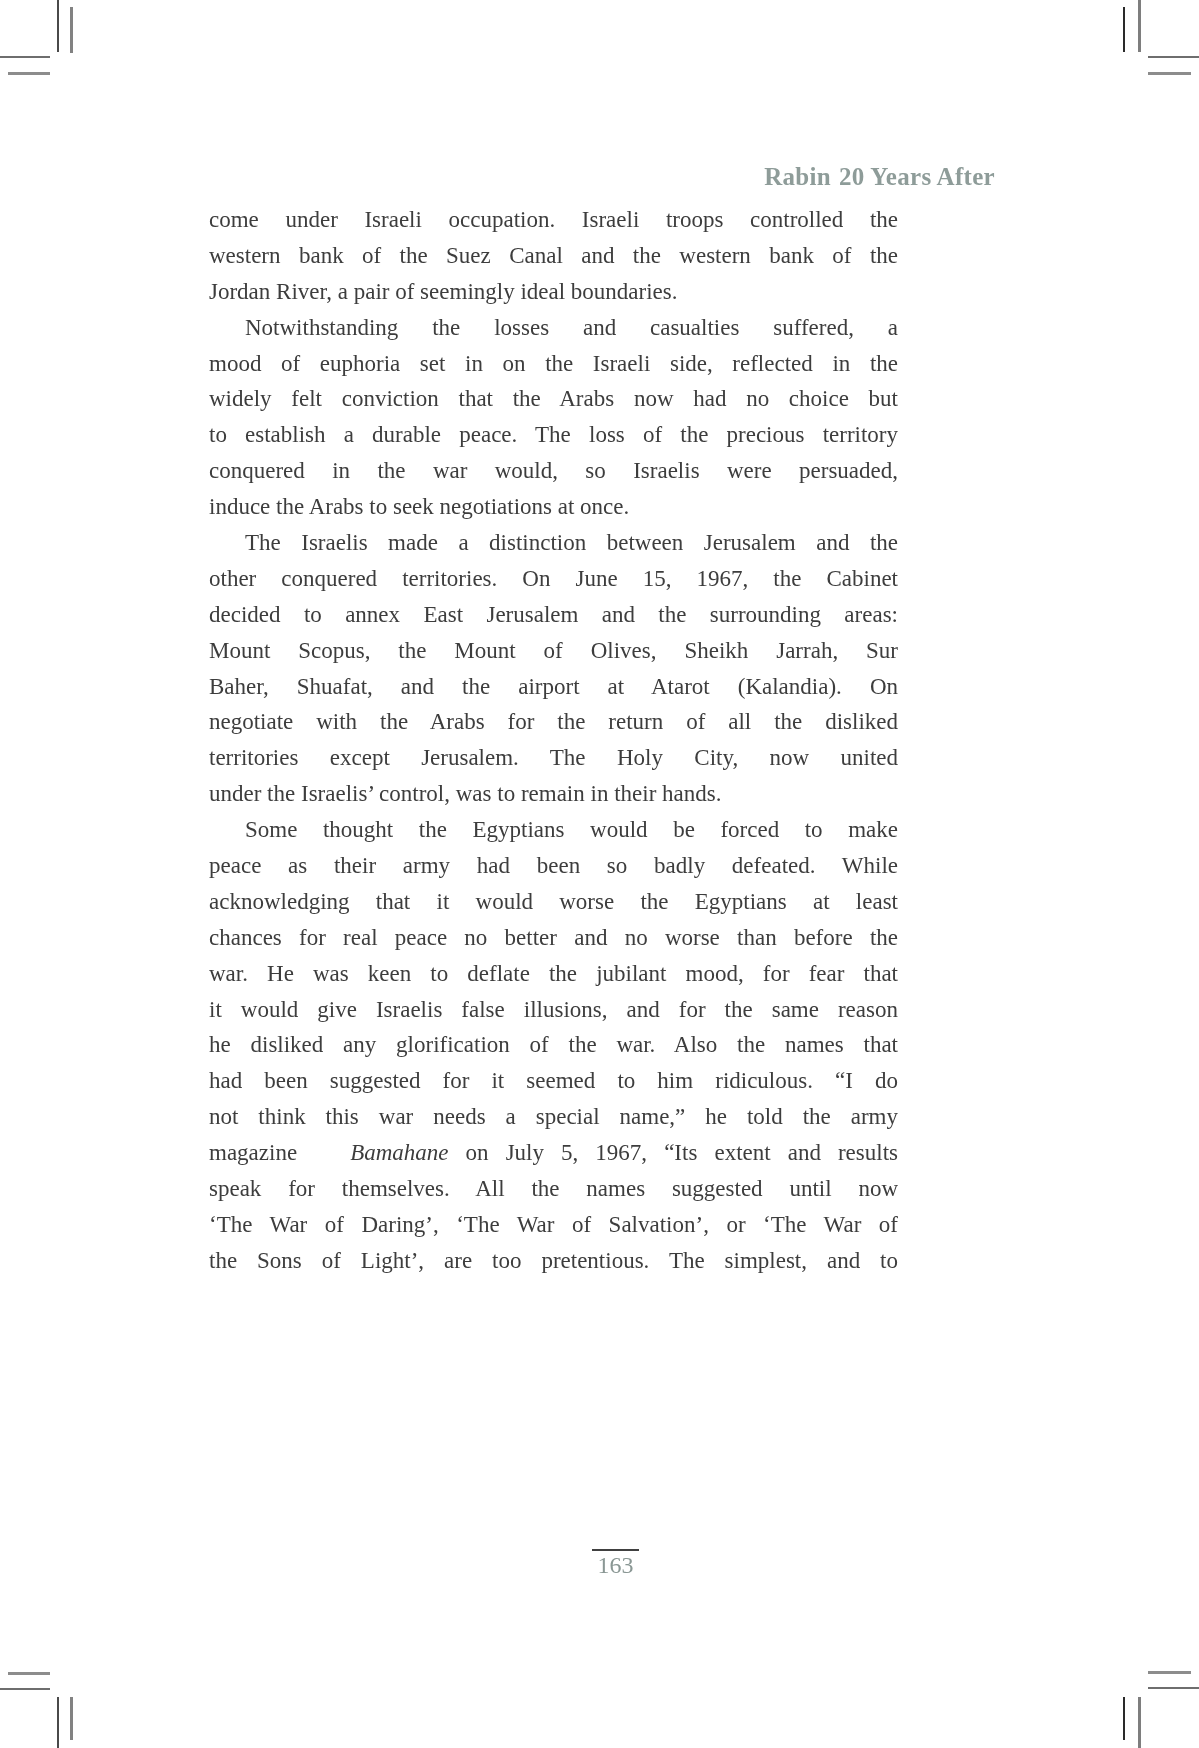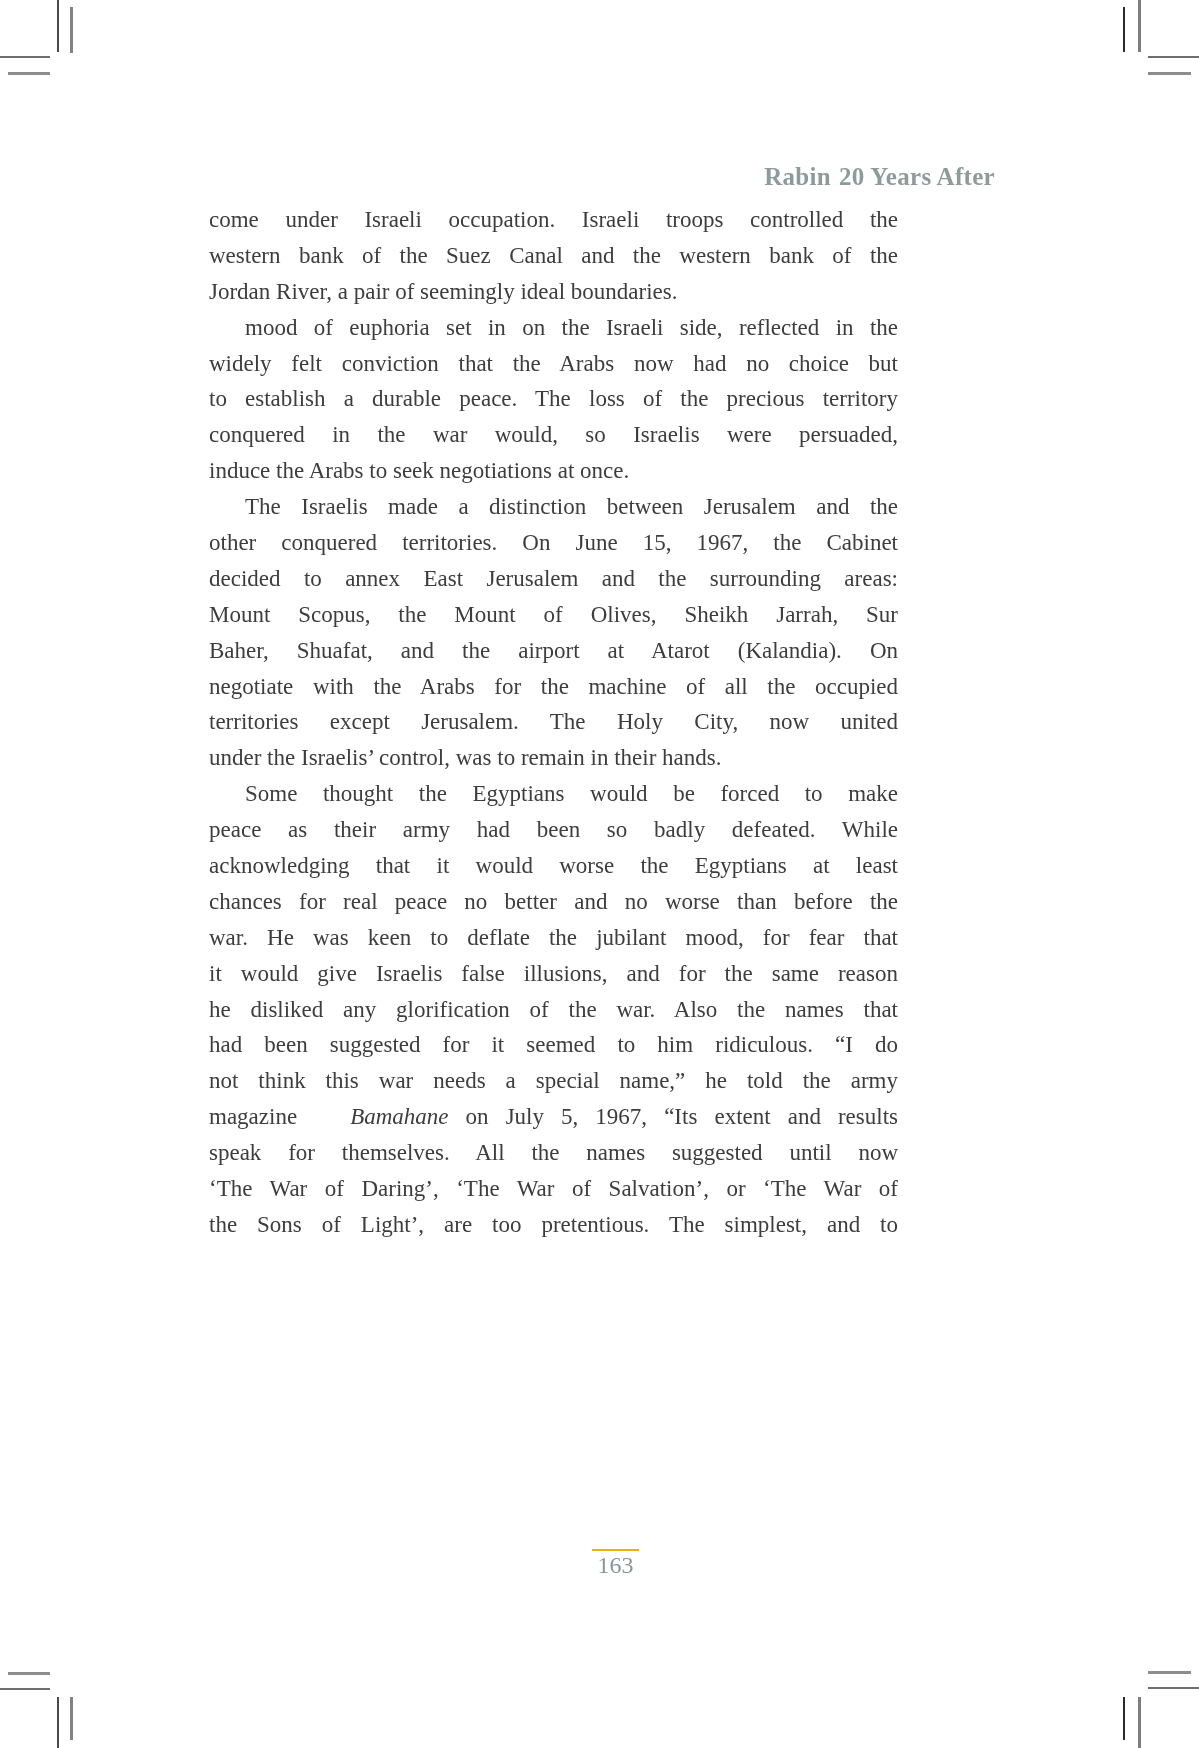"Notwithstanding the losses and" div.line { html: none -> <div>Notwithstanding the losses and casualties suffered, a</div> }
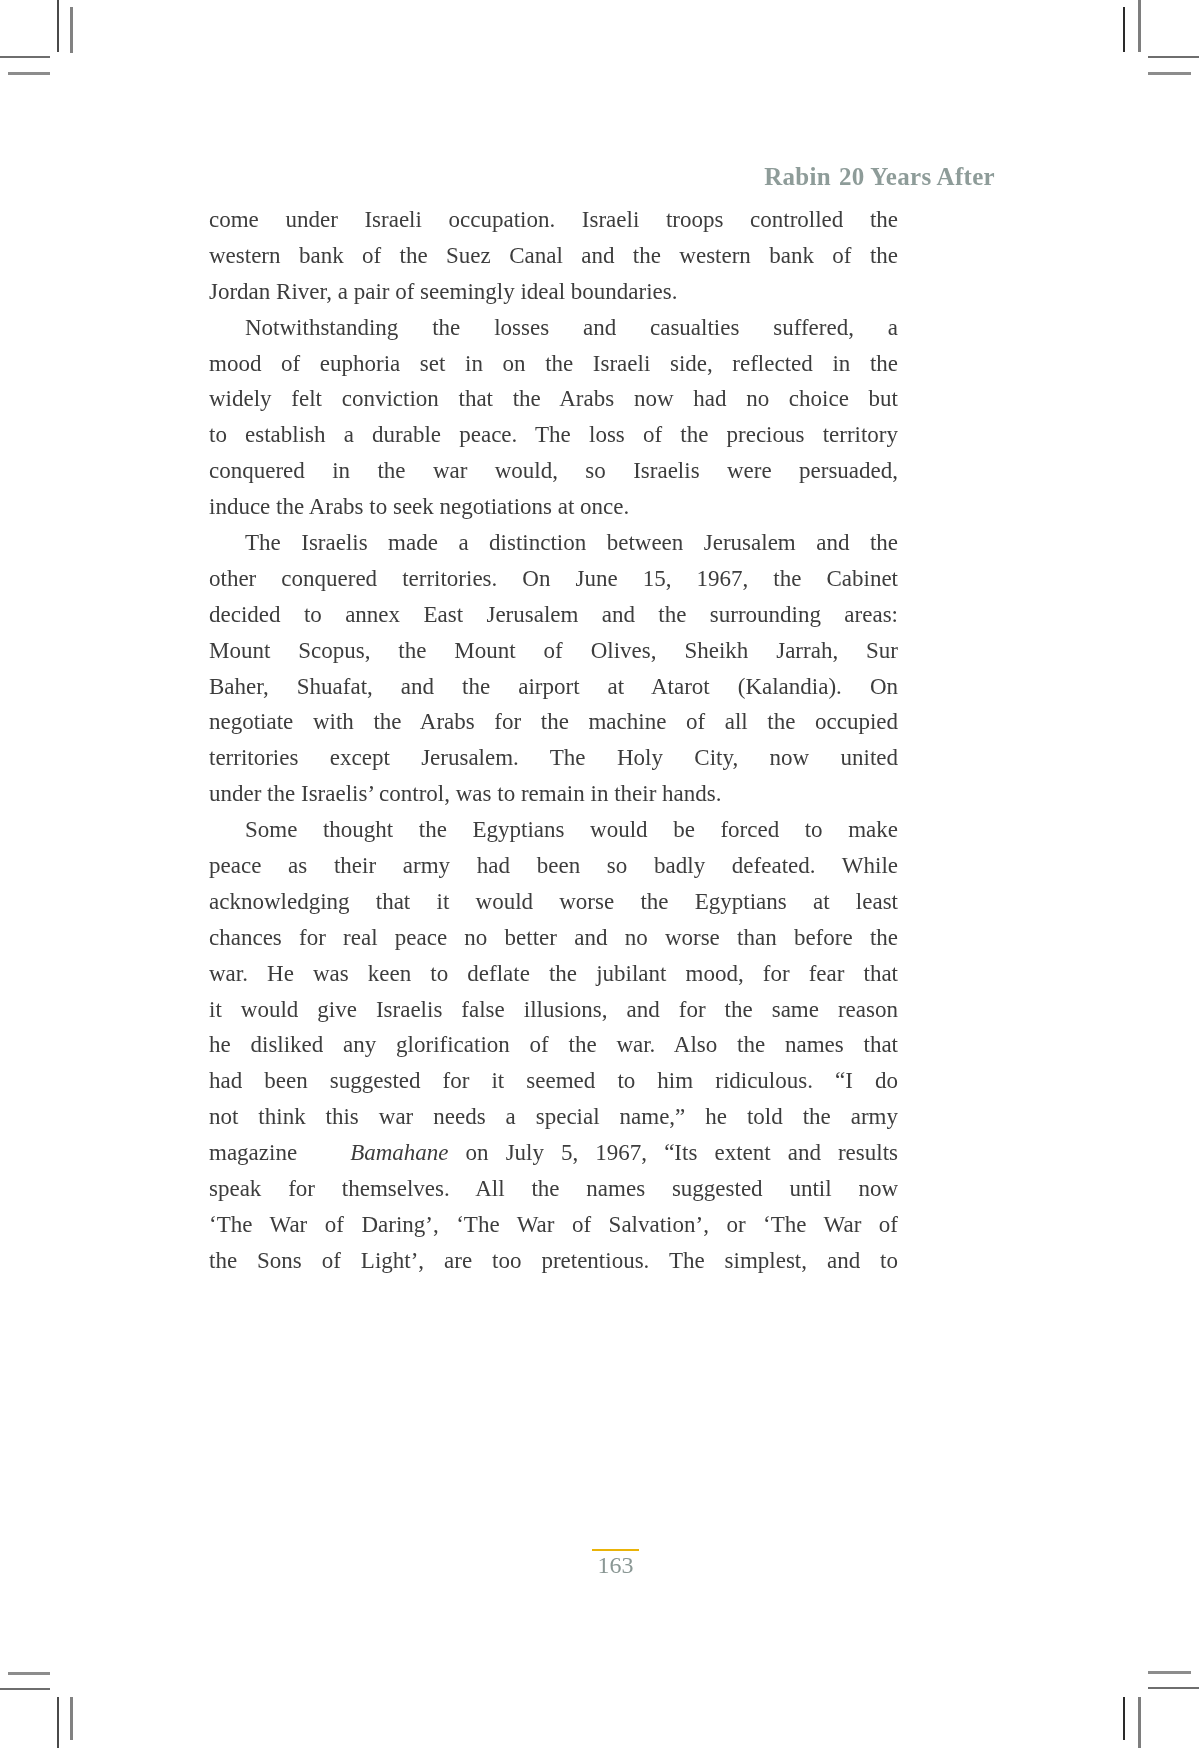"negotiate with the Arabs for" div.line { text: machine of all the occupied -> return of all the disliked }
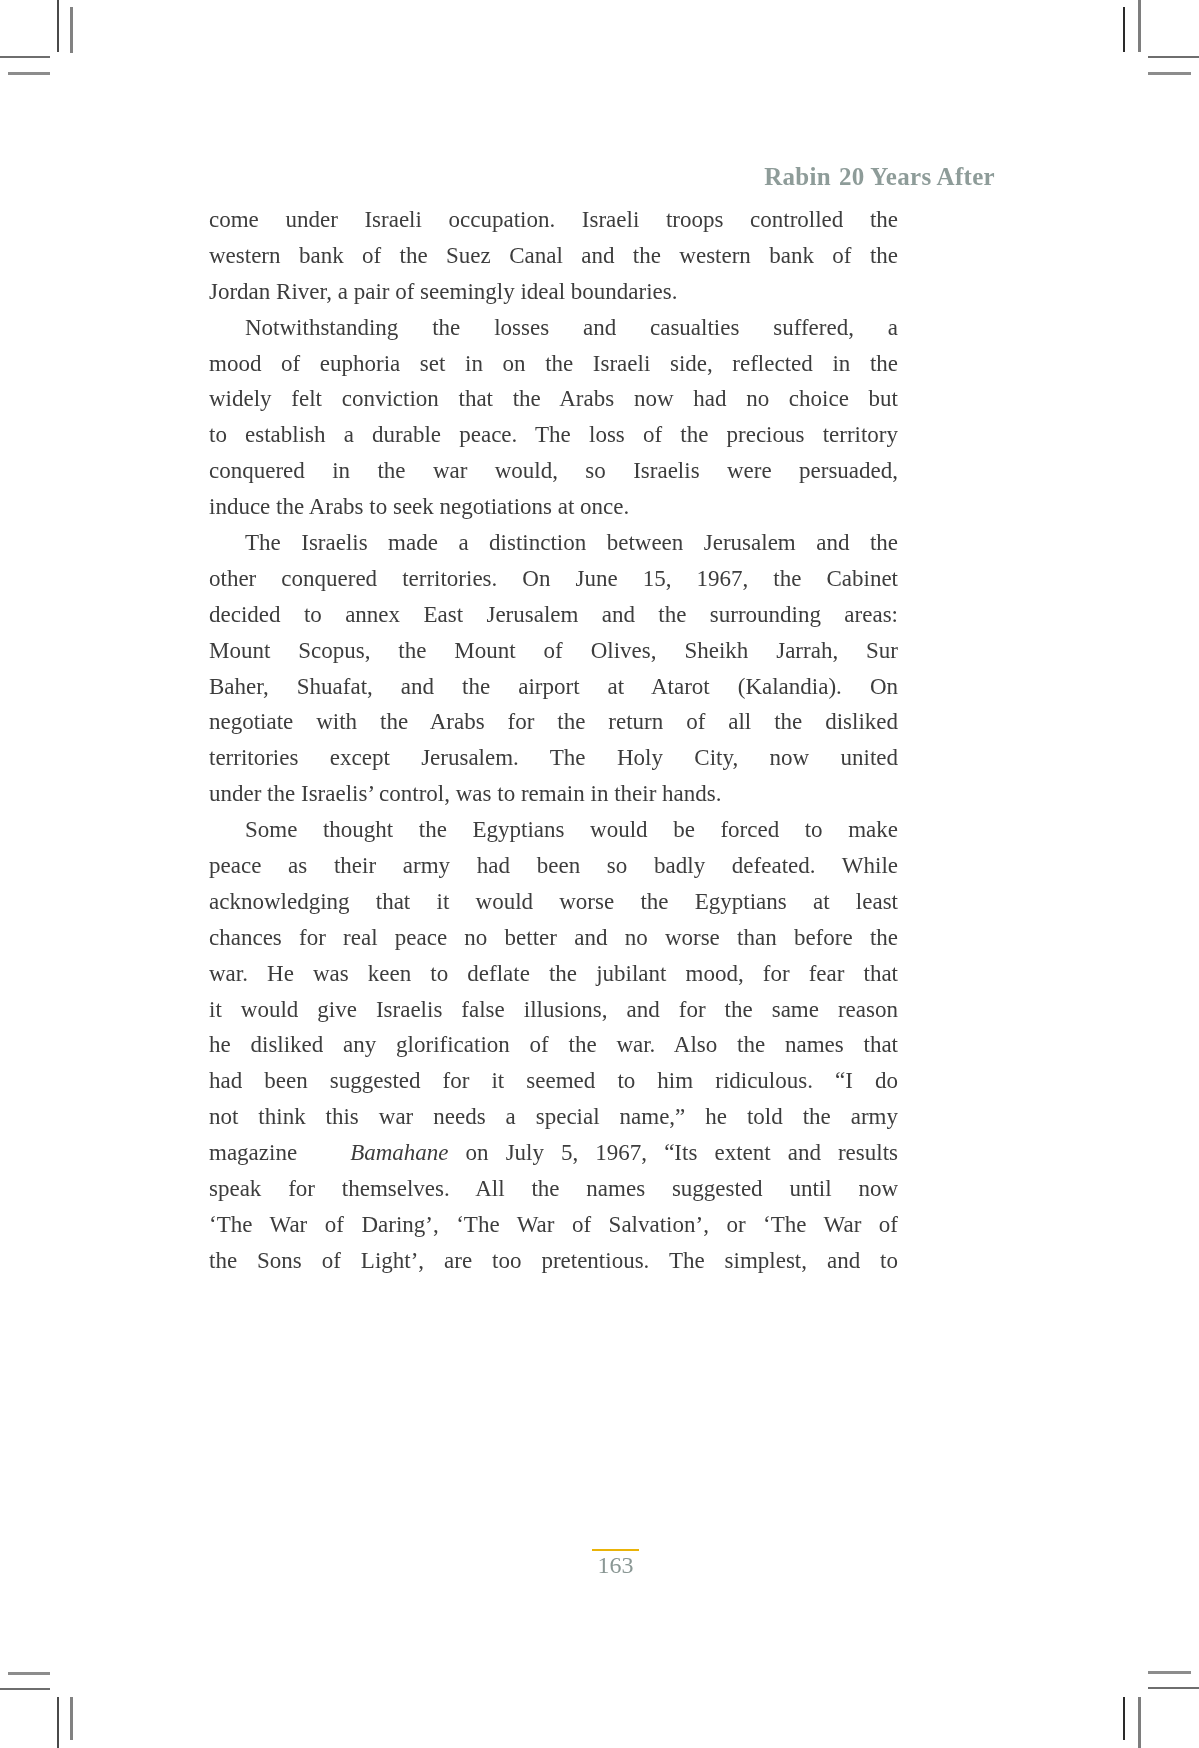"163" .page-number-block { border-top: 2px solid #eab308 -> 2px solid #404040 }
